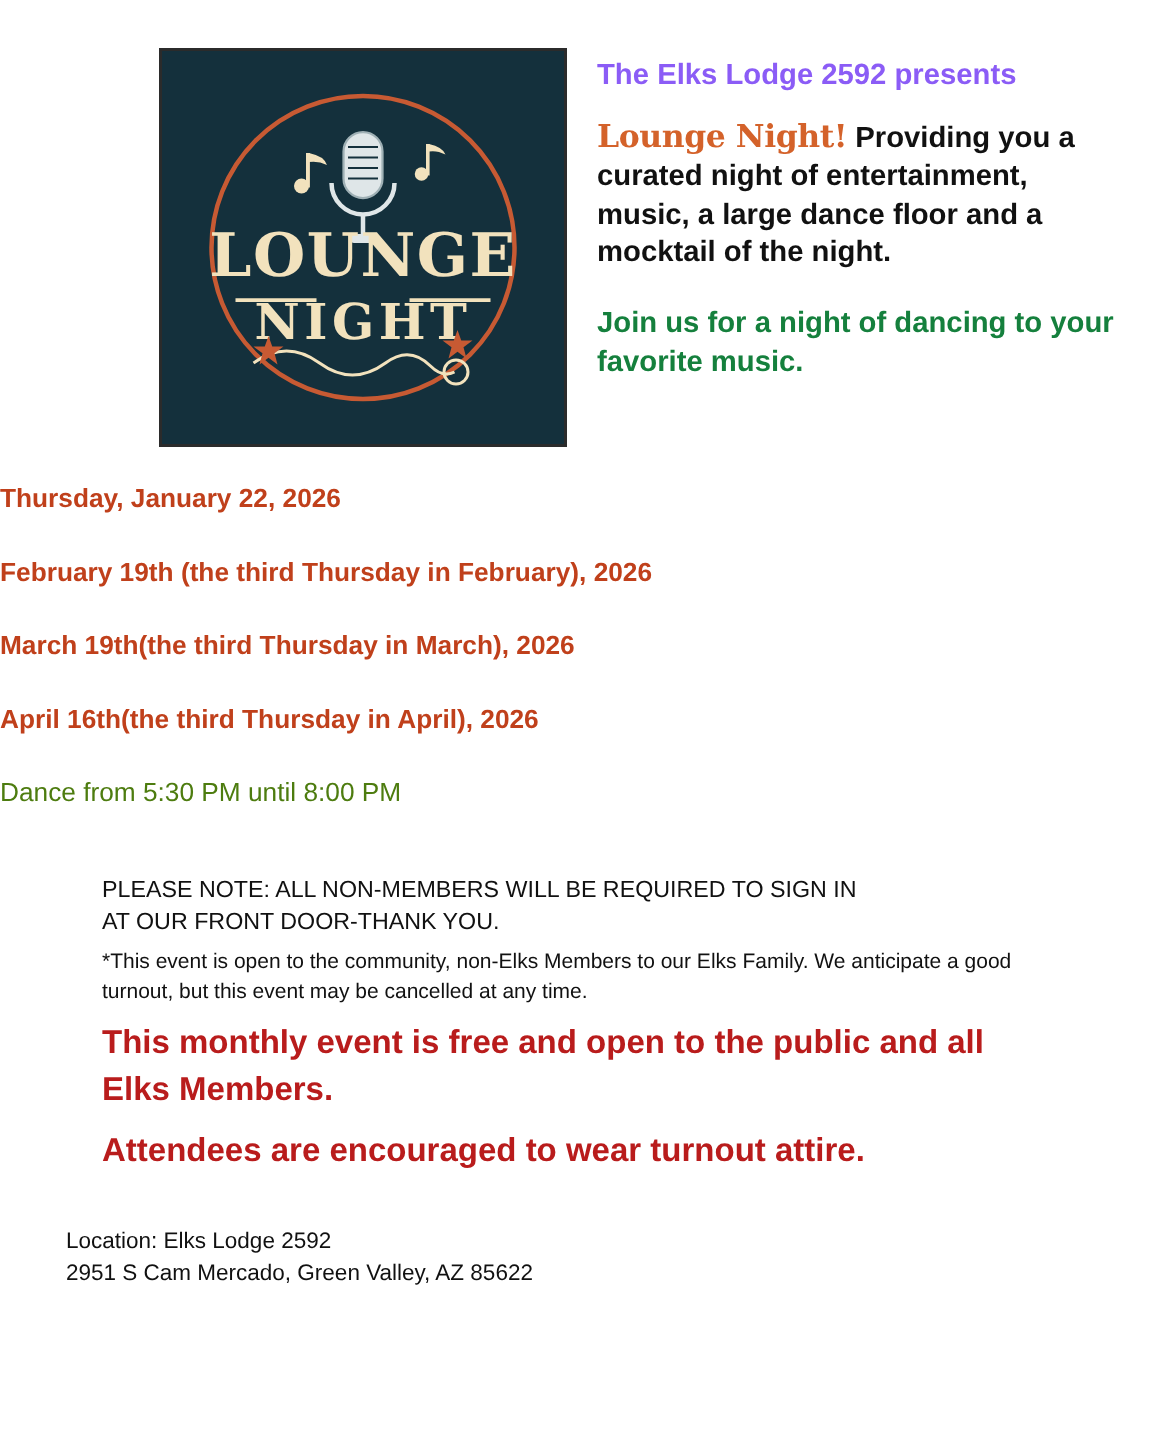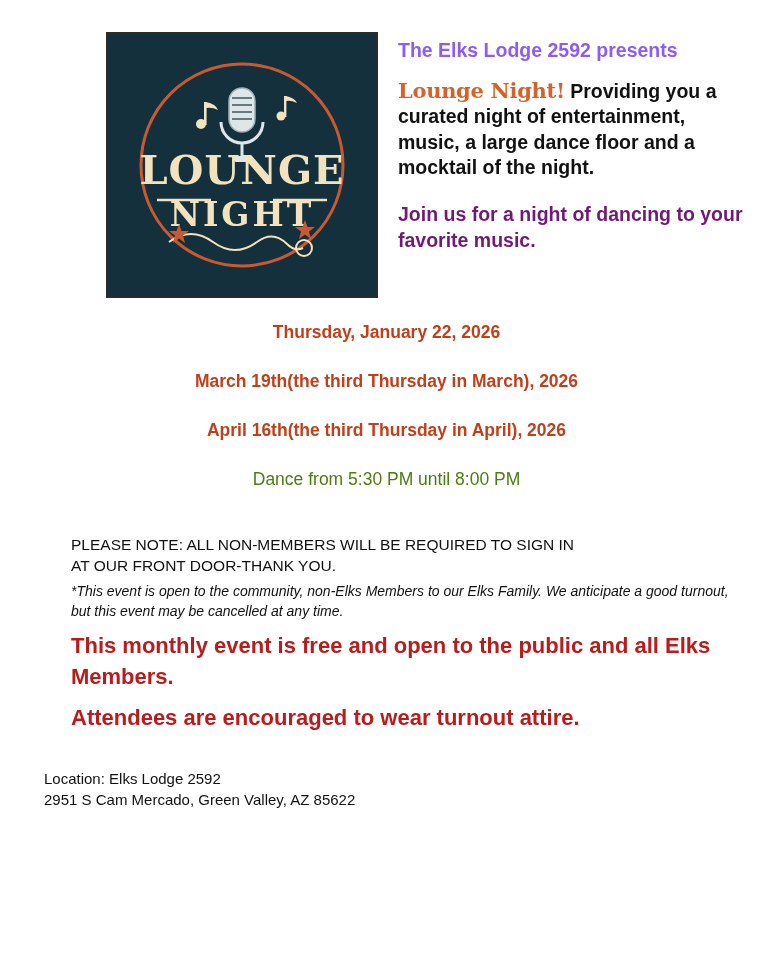"Join us for a night" .intro-join { color: #701a75 -> #15803d }
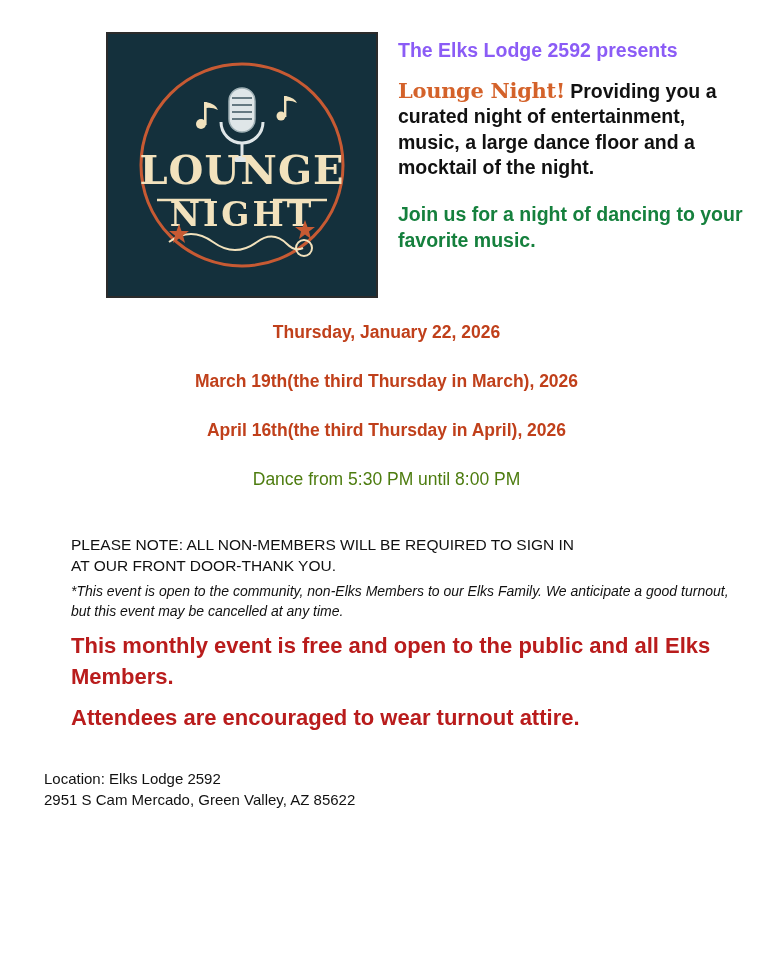"Thursday, January 22, 2026" .dates { text-align: center -> none }
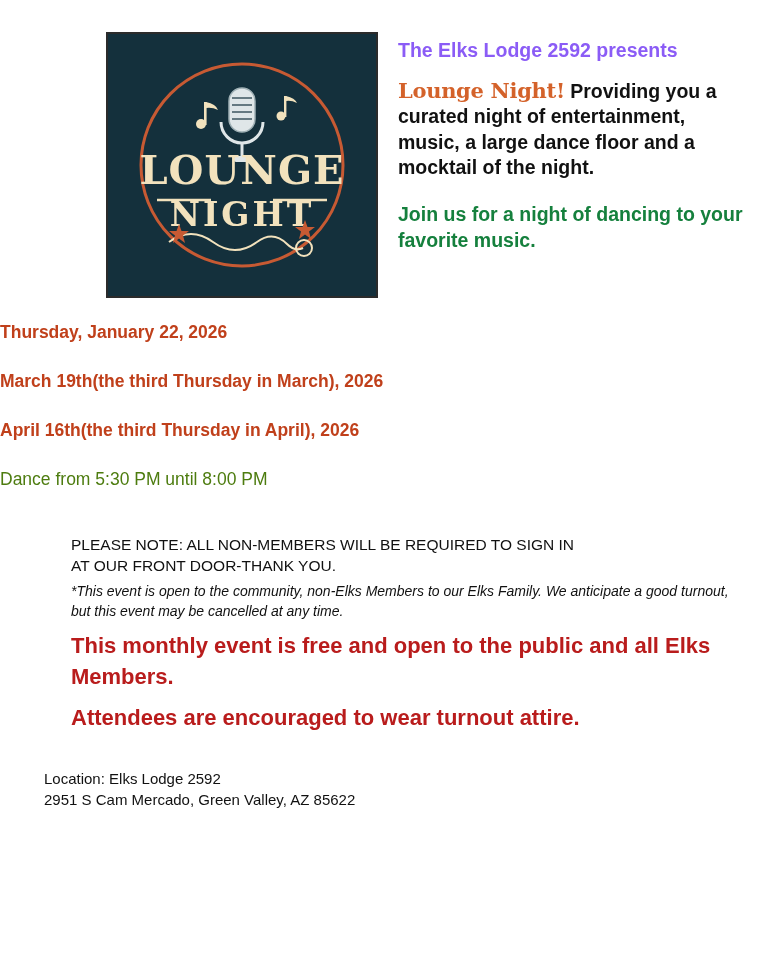"February 19th (the third Thursday" div.date-line { html: none -> <div>February 19th (the third Thursday in February), 2026</div> }
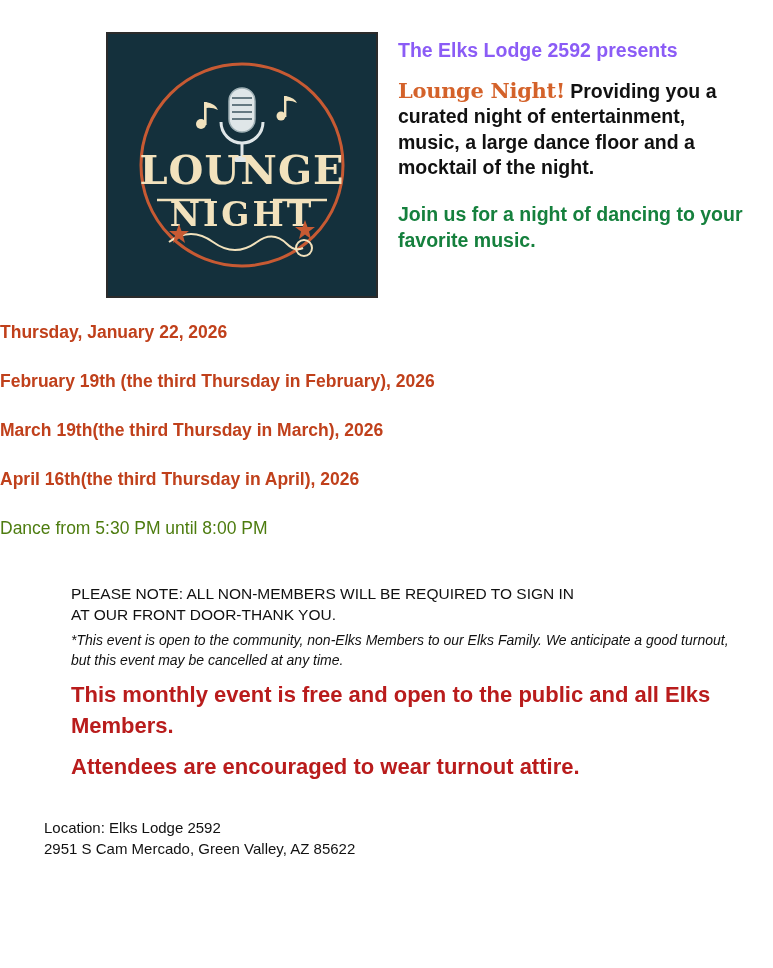"PLEASE NOTE: ALL NON-MEMBERS WILL" .notes { margin-left: 47px -> none; padding: 0 24px -> 0 68px }
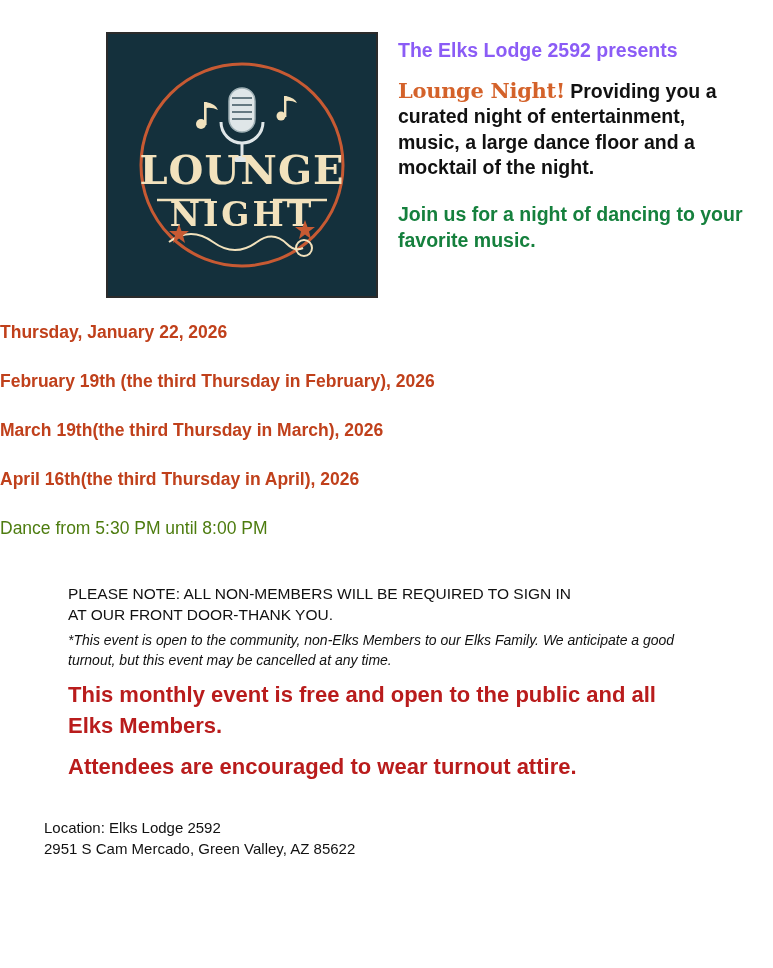"*This event is open to" .note-small { font-style: italic -> none }
